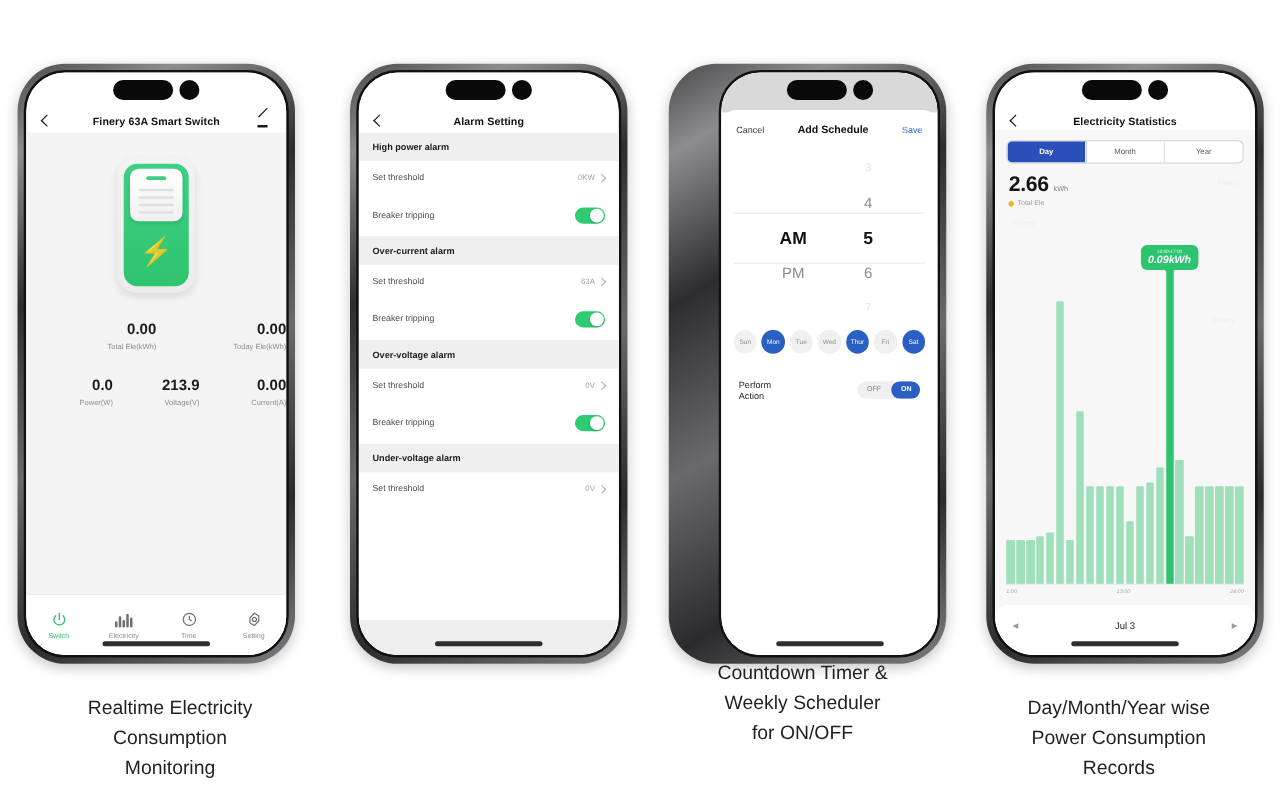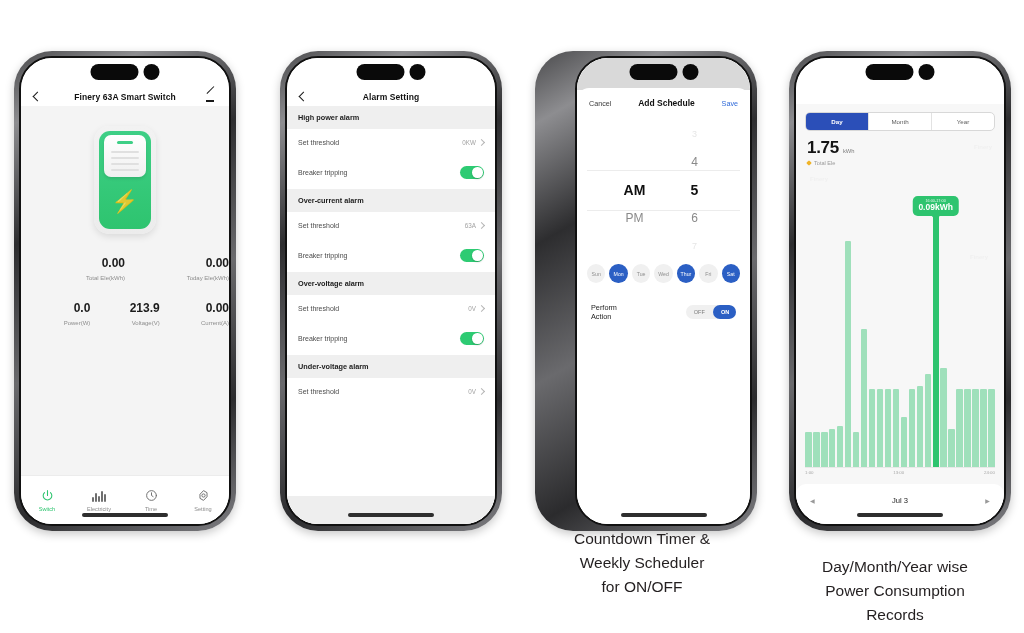"Electricity Statistics" div.navbar { html: none -> <div> <div></div> <div>Electricity Statistics</div> </div> }
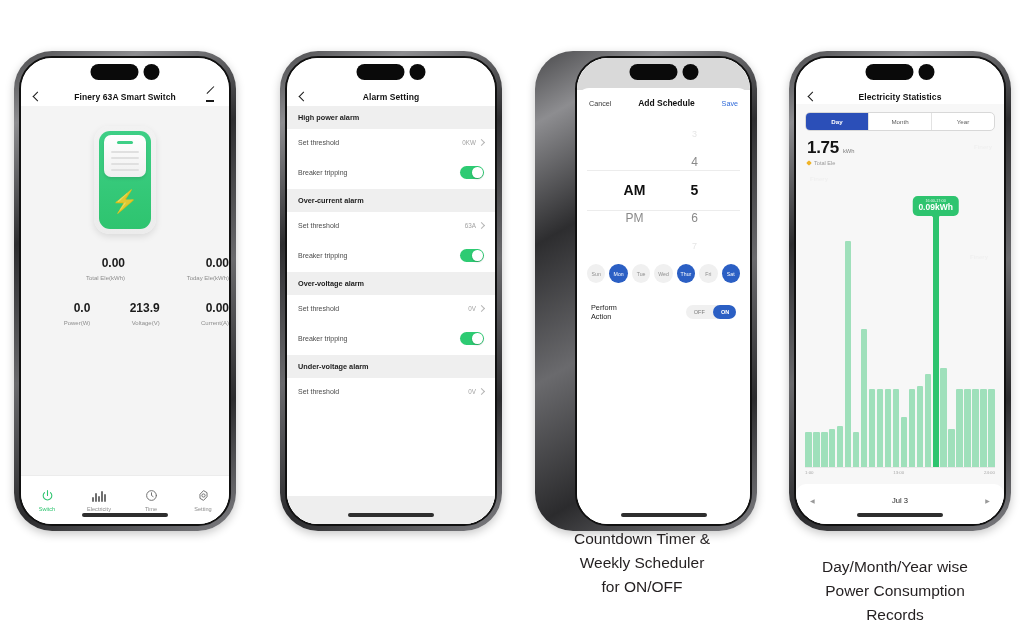"1.75" span.big { text: 1.75 -> 2.66 }
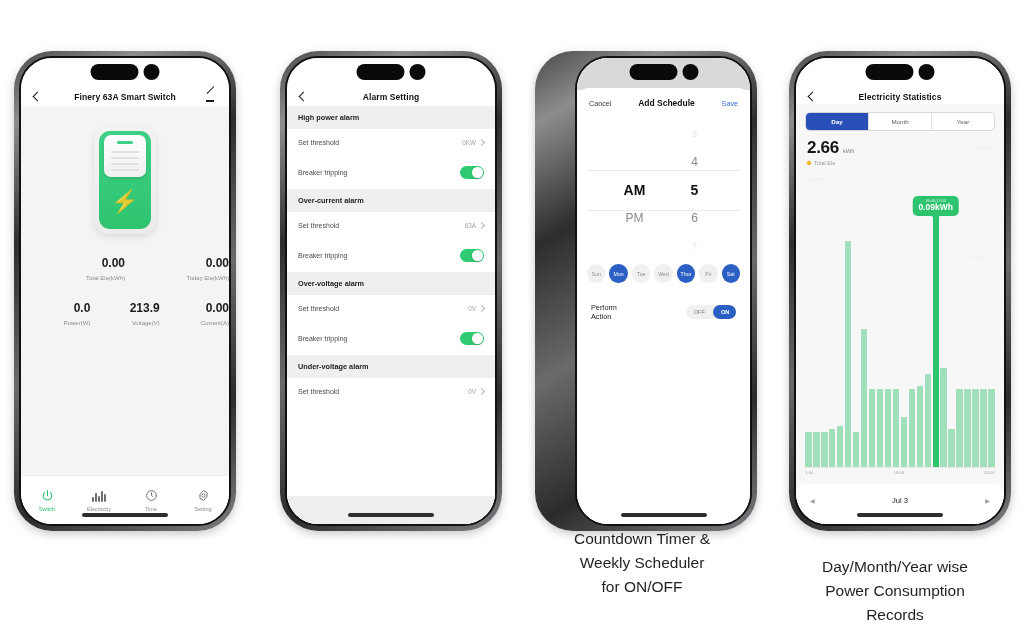"0.09kWh" .chart { font-style: none -> italic }
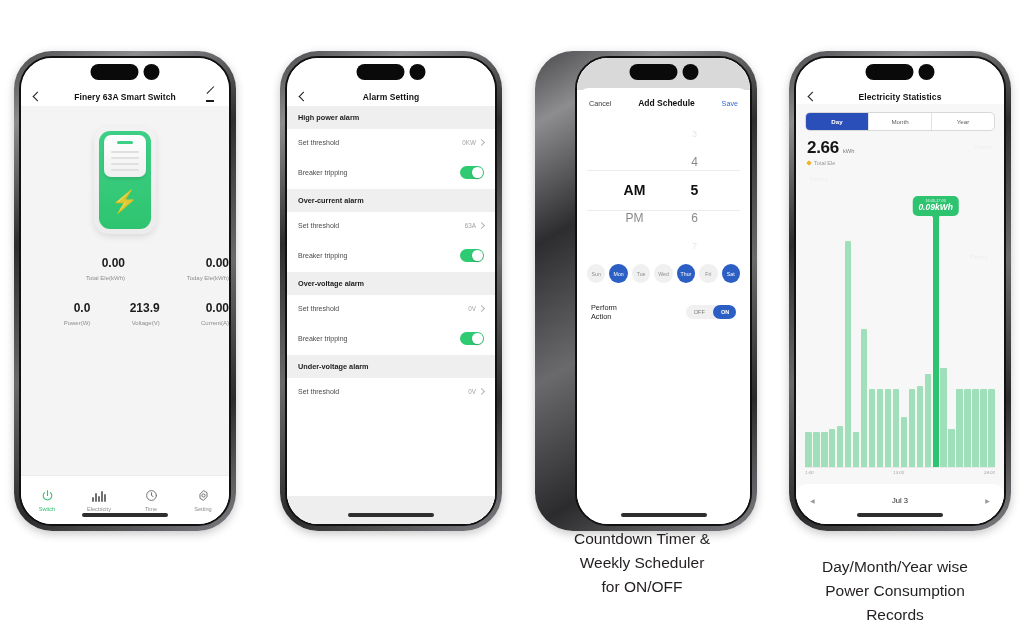"Realtime Electricity" div.caption { html: none -> <div>Realtime Electricity Consumption Monitoring</div> }
